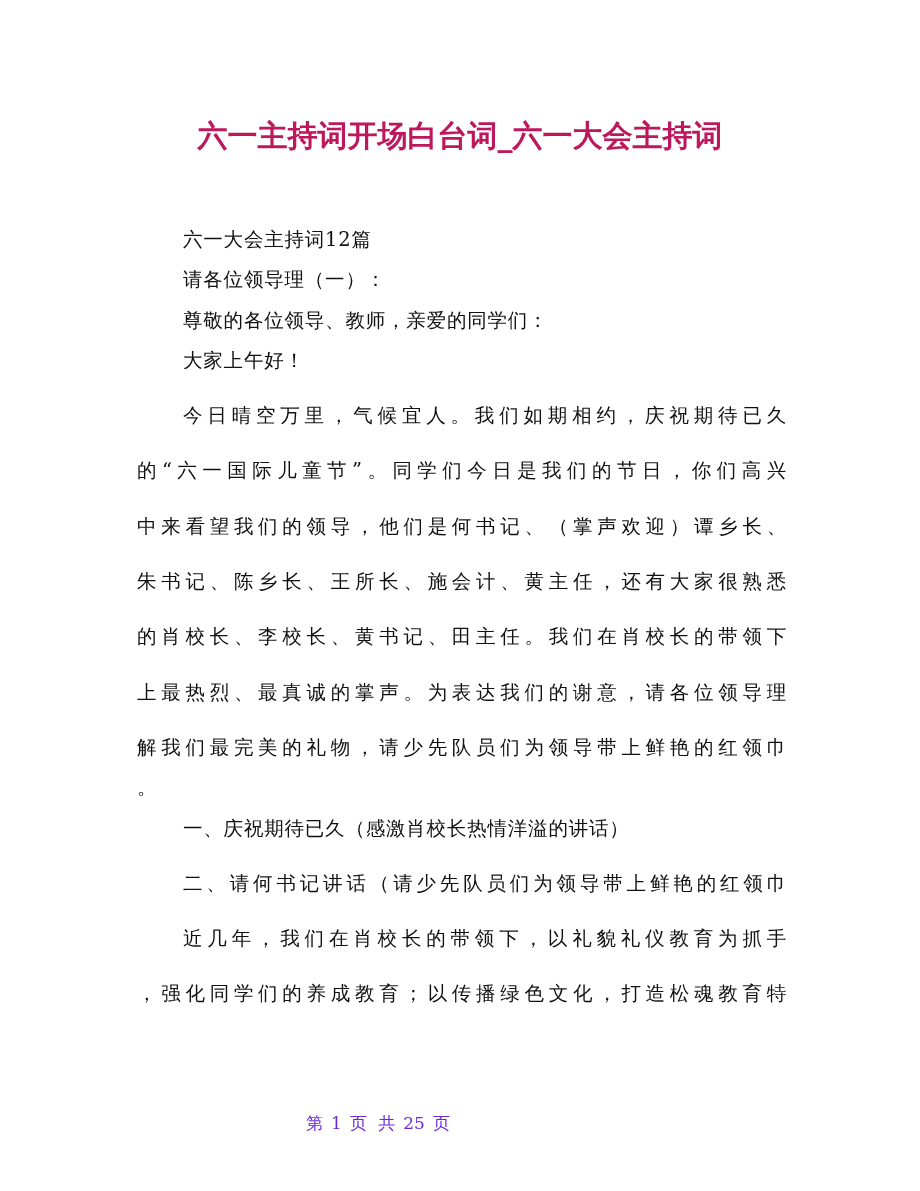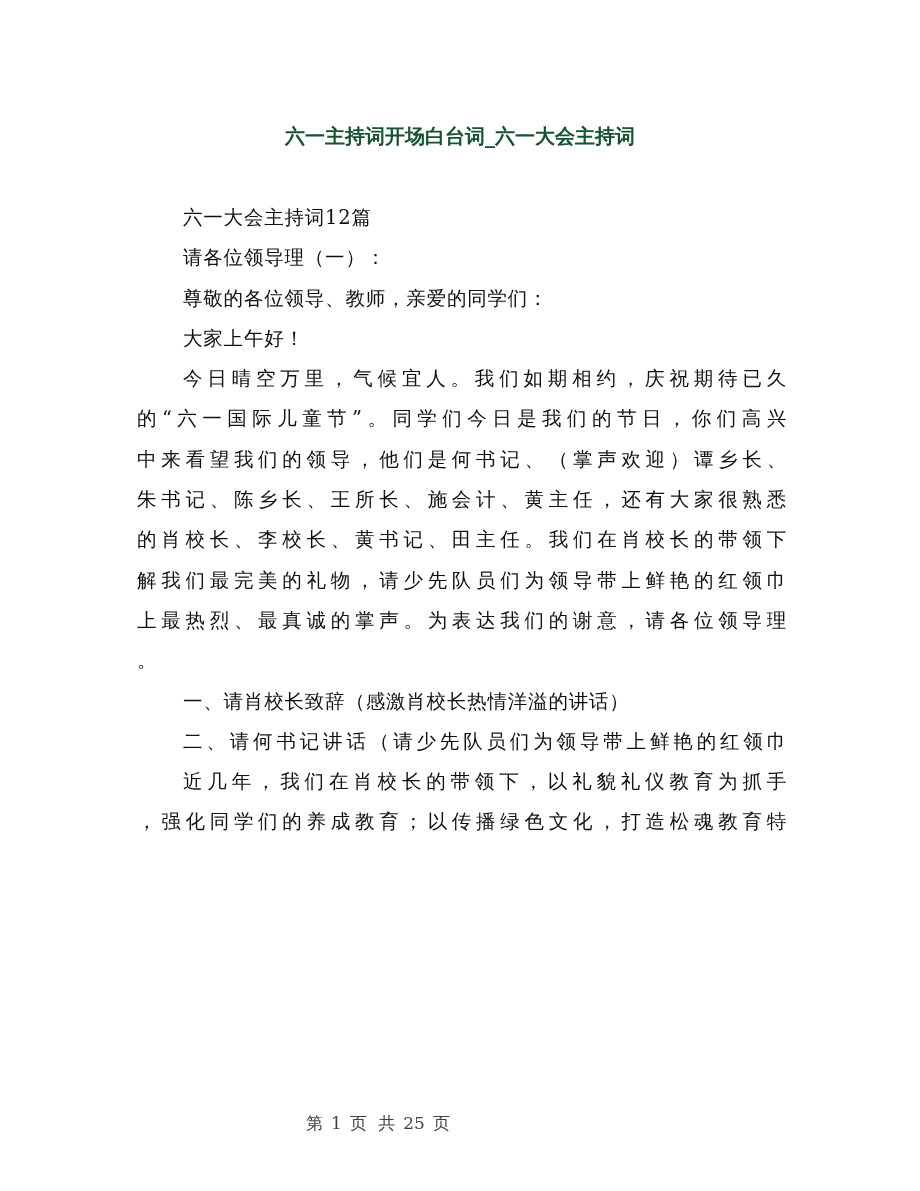"六一主持词开场白台词_六一大会主持词" .title { color: #14532d -> #be185d; font-size: 20px -> 30px }
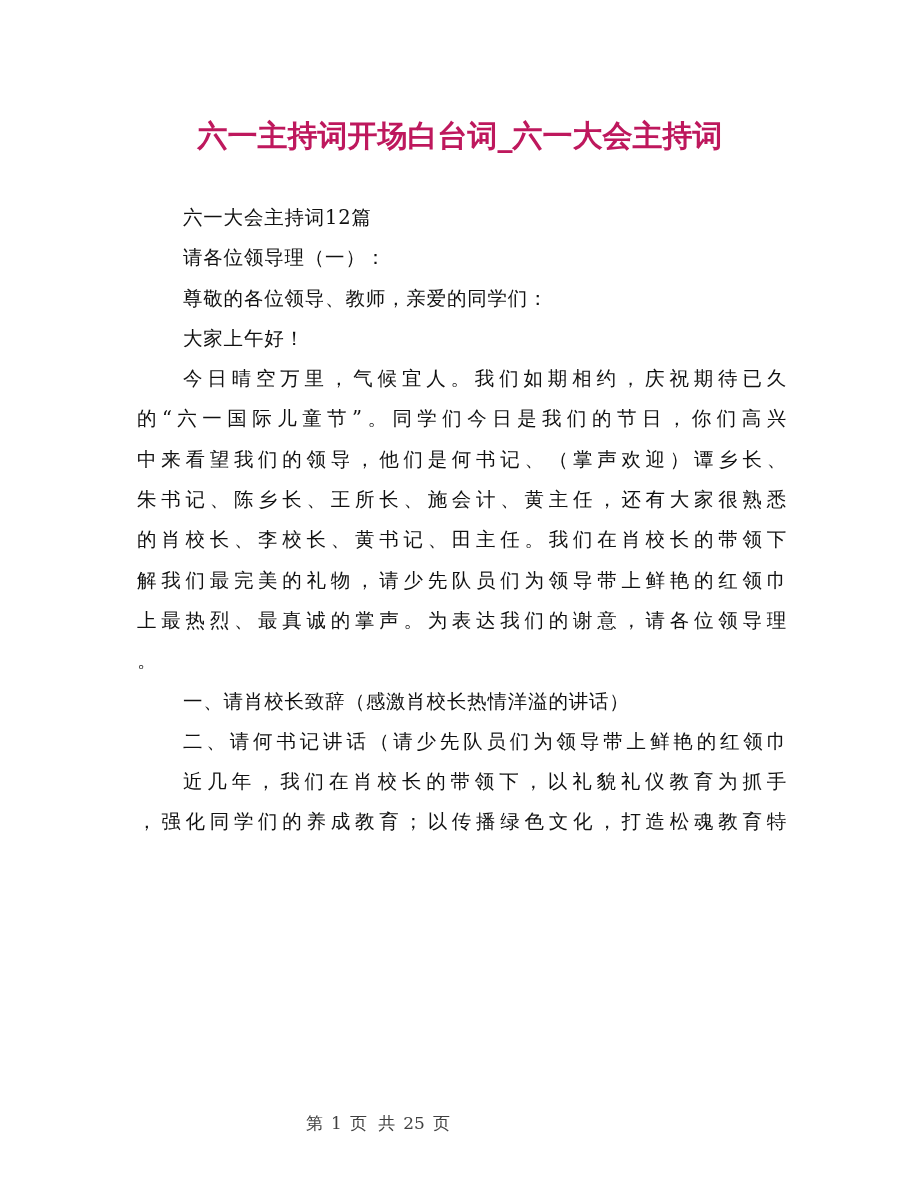"六一大会主持词12篇" .body { top: 198px -> 220px }
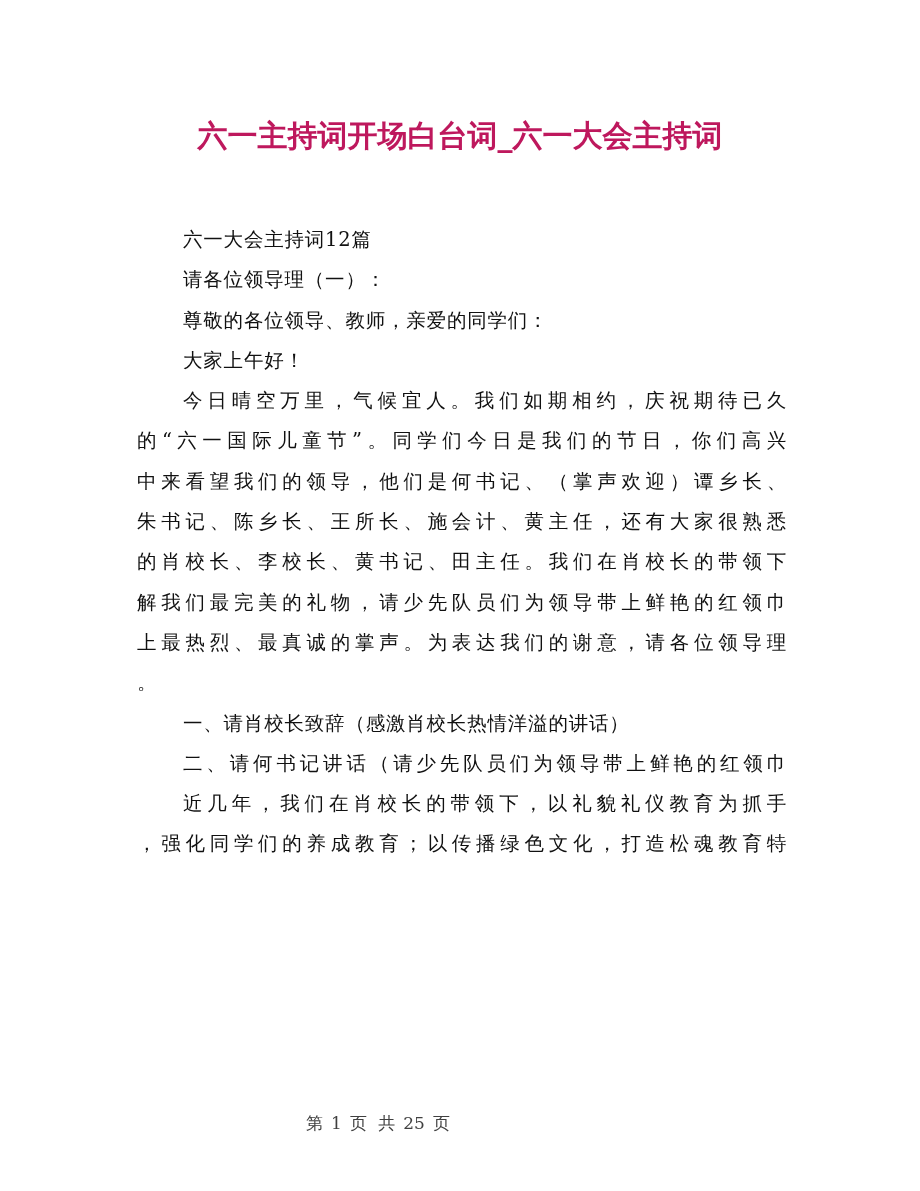"今日晴空万里，气候宜人。我们如期相约，庆祝期待已久" .just { margin-top: none -> 15px }
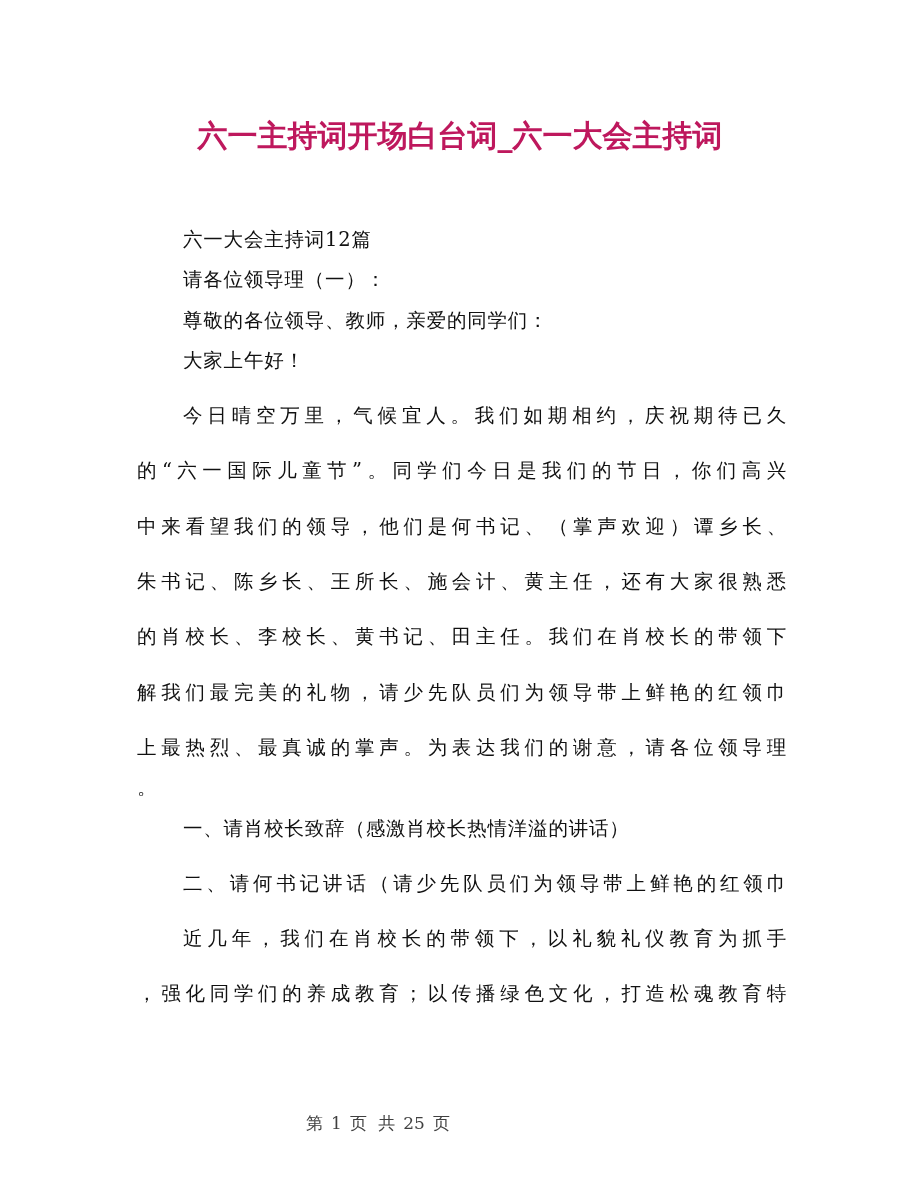"解我们最完美的礼物，请少先队员们为领导带上鲜艳的红领巾" div.line { order: before "上最热烈、最真诚的掌声。为表达我们的谢意，请各位领导理" -> after "上最热烈、最真诚的掌声。为表达我们的谢意，请各位领导理" }
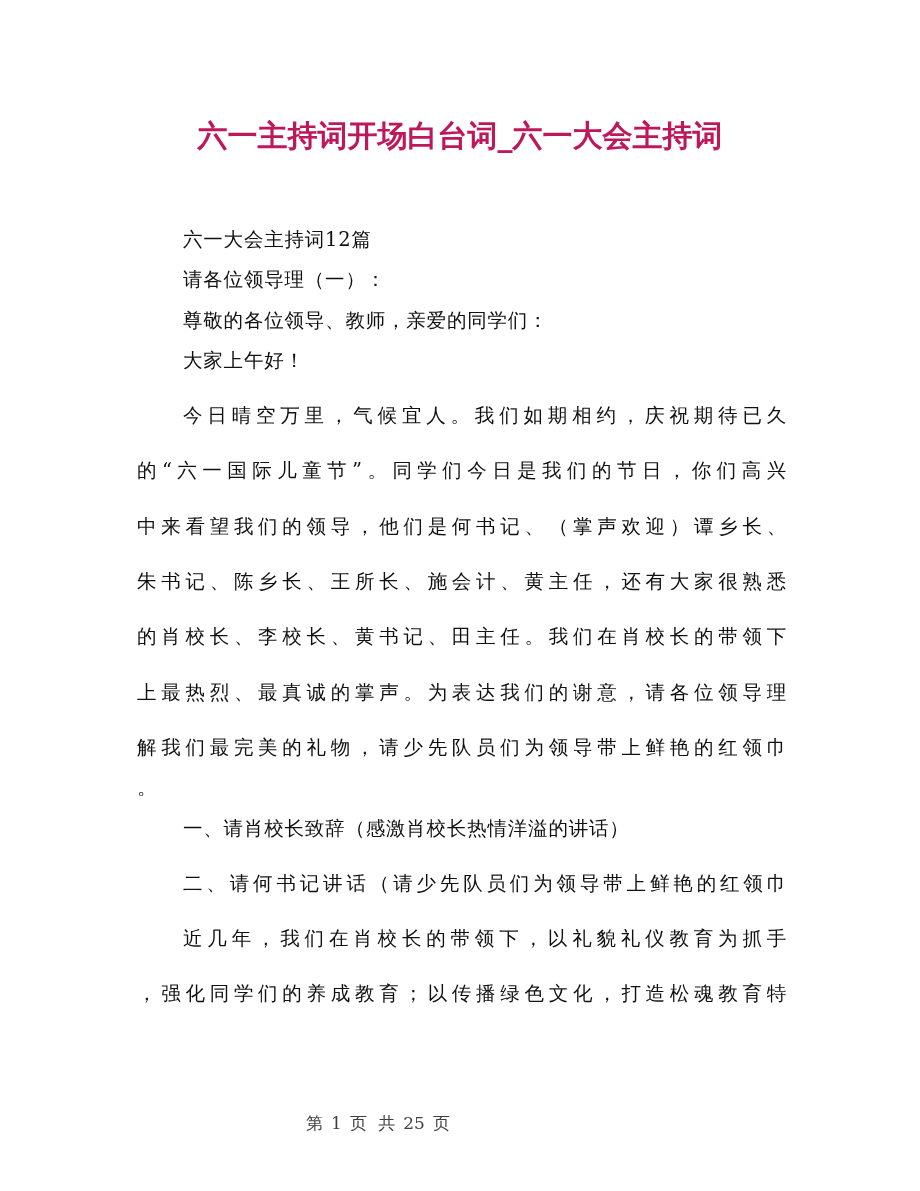"一、请肖校长致辞（感激肖校长热情洋溢的讲话）" div.line { text: 请肖校长致辞 -> 庆祝期待已久 }
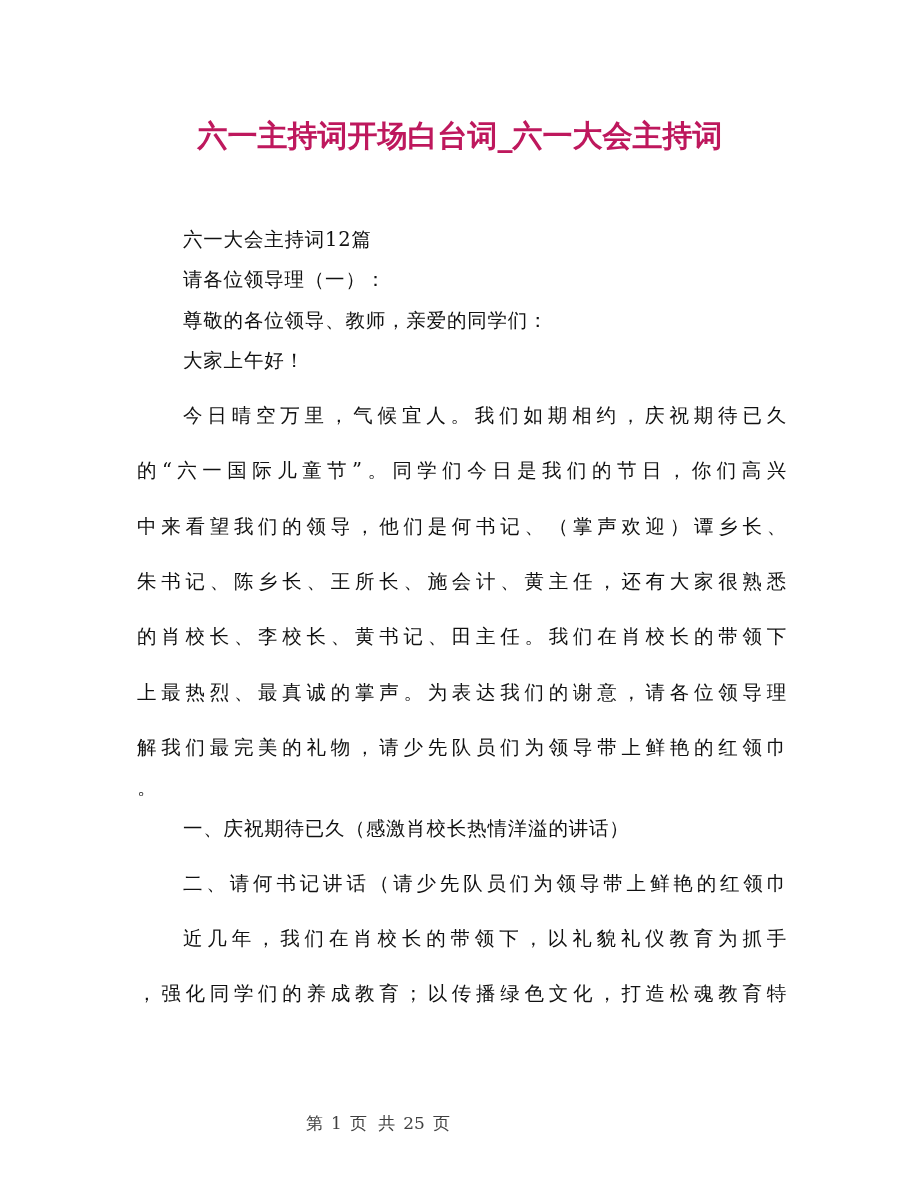"第 1 页 共 25" .footer { color: #404040 -> #6d28d9 }
